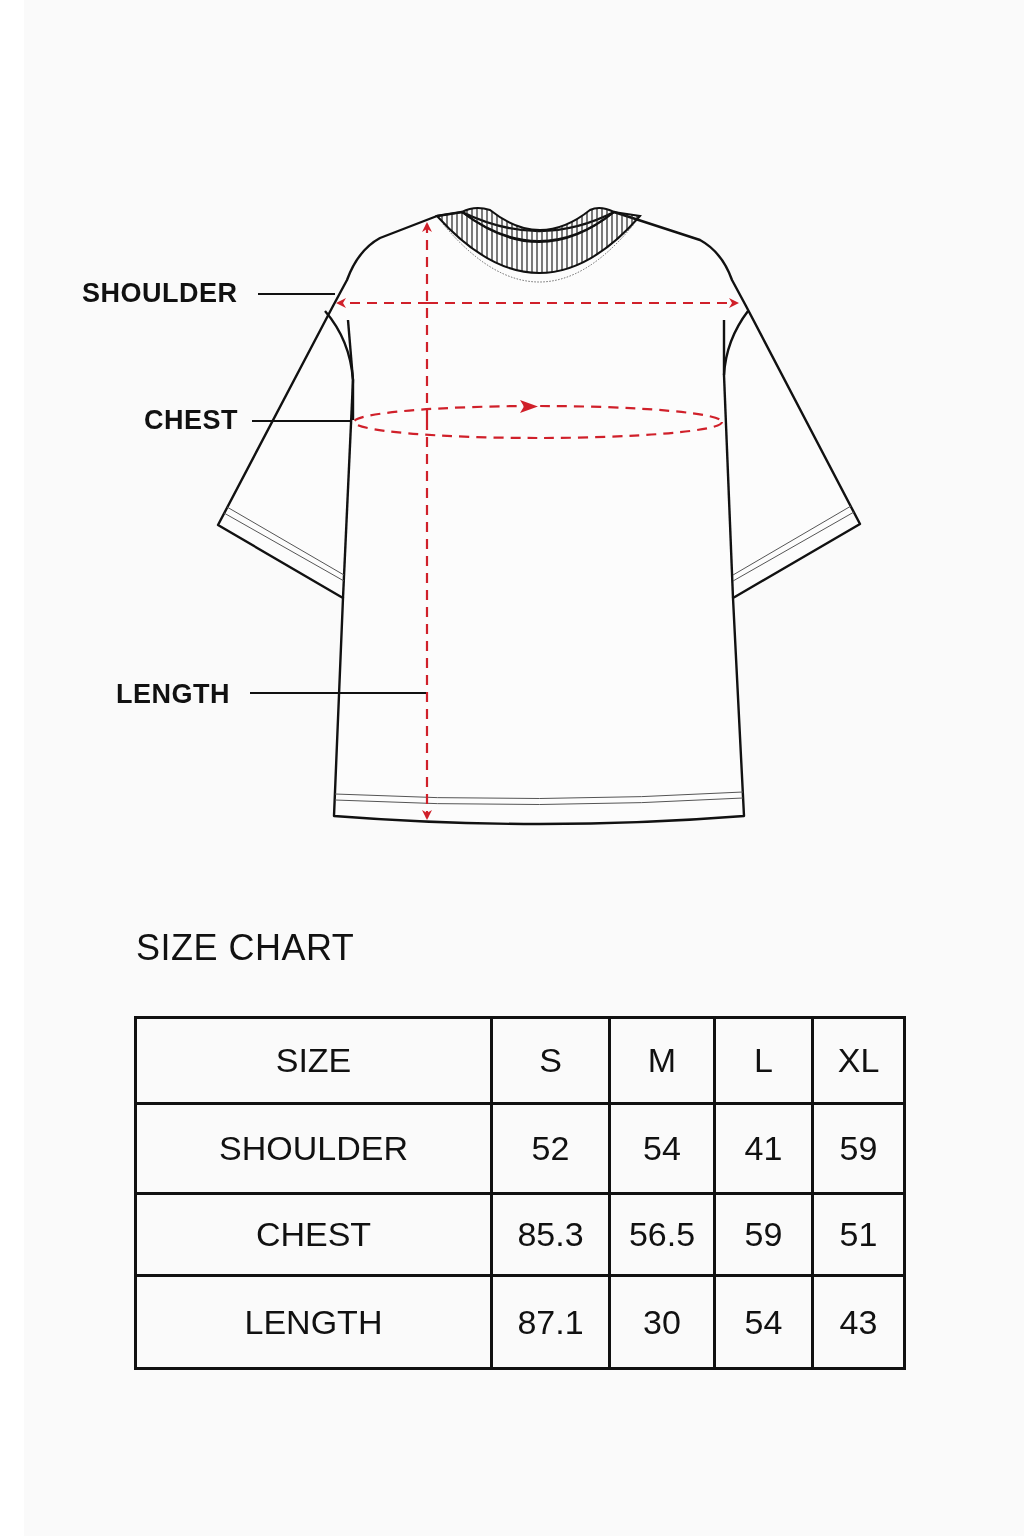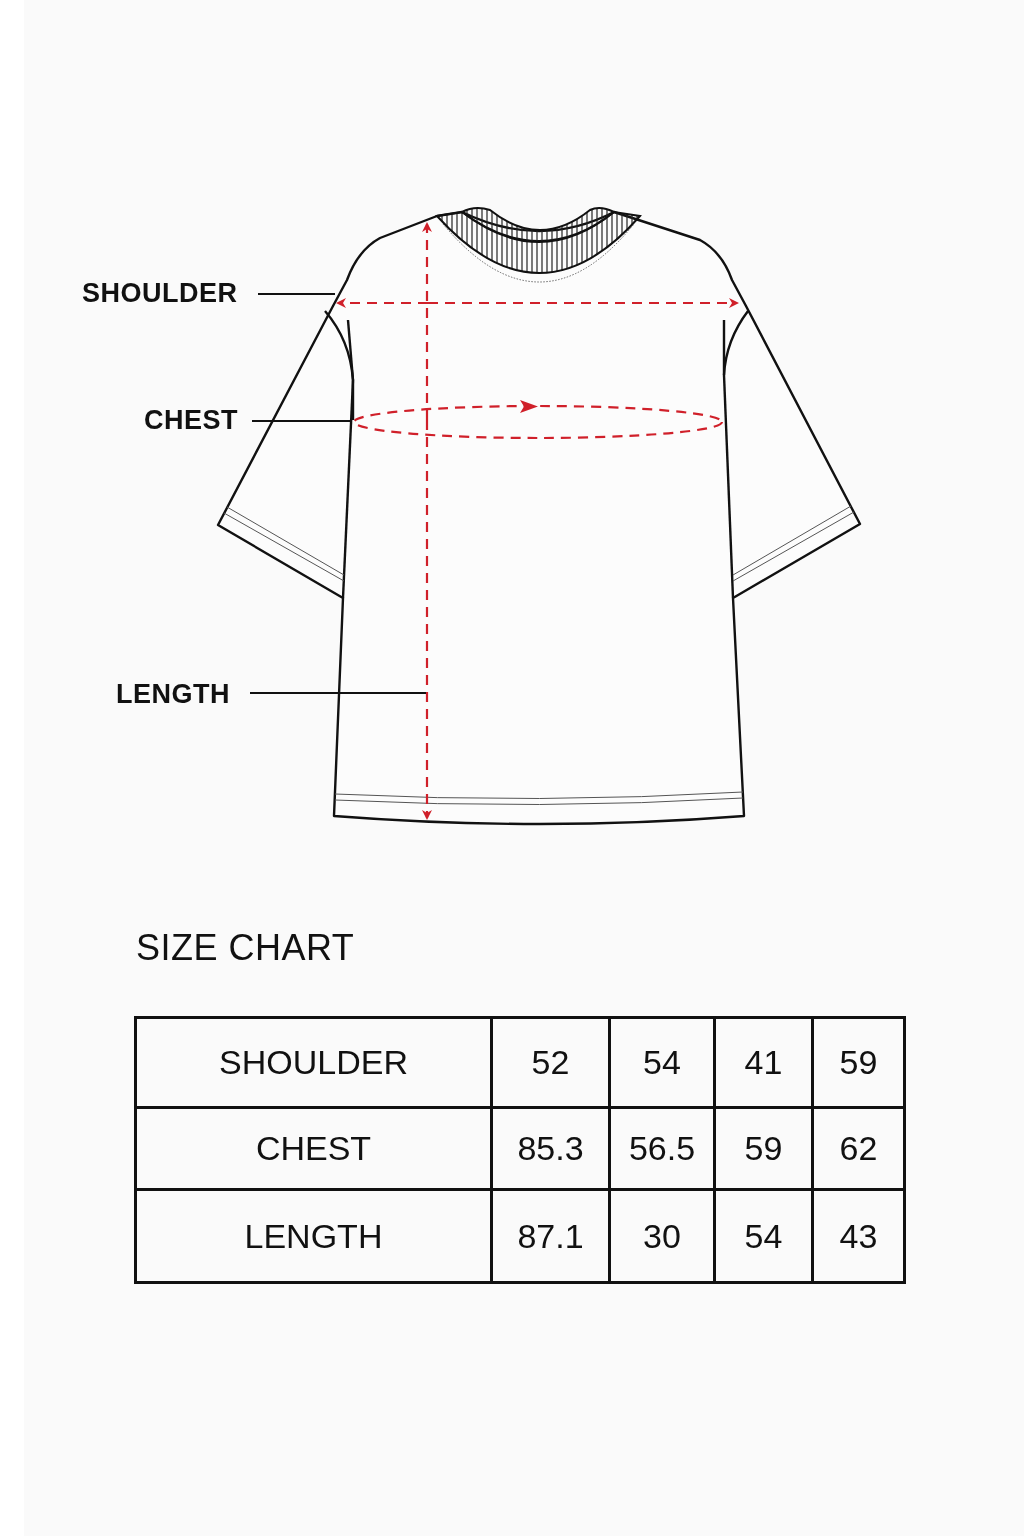"SIZE" tr.r0 { html: none -> <tr> <td>SIZE</td> <td>S</td> <td>M</td> <td>L</td> <td>XL</td> </tr> }
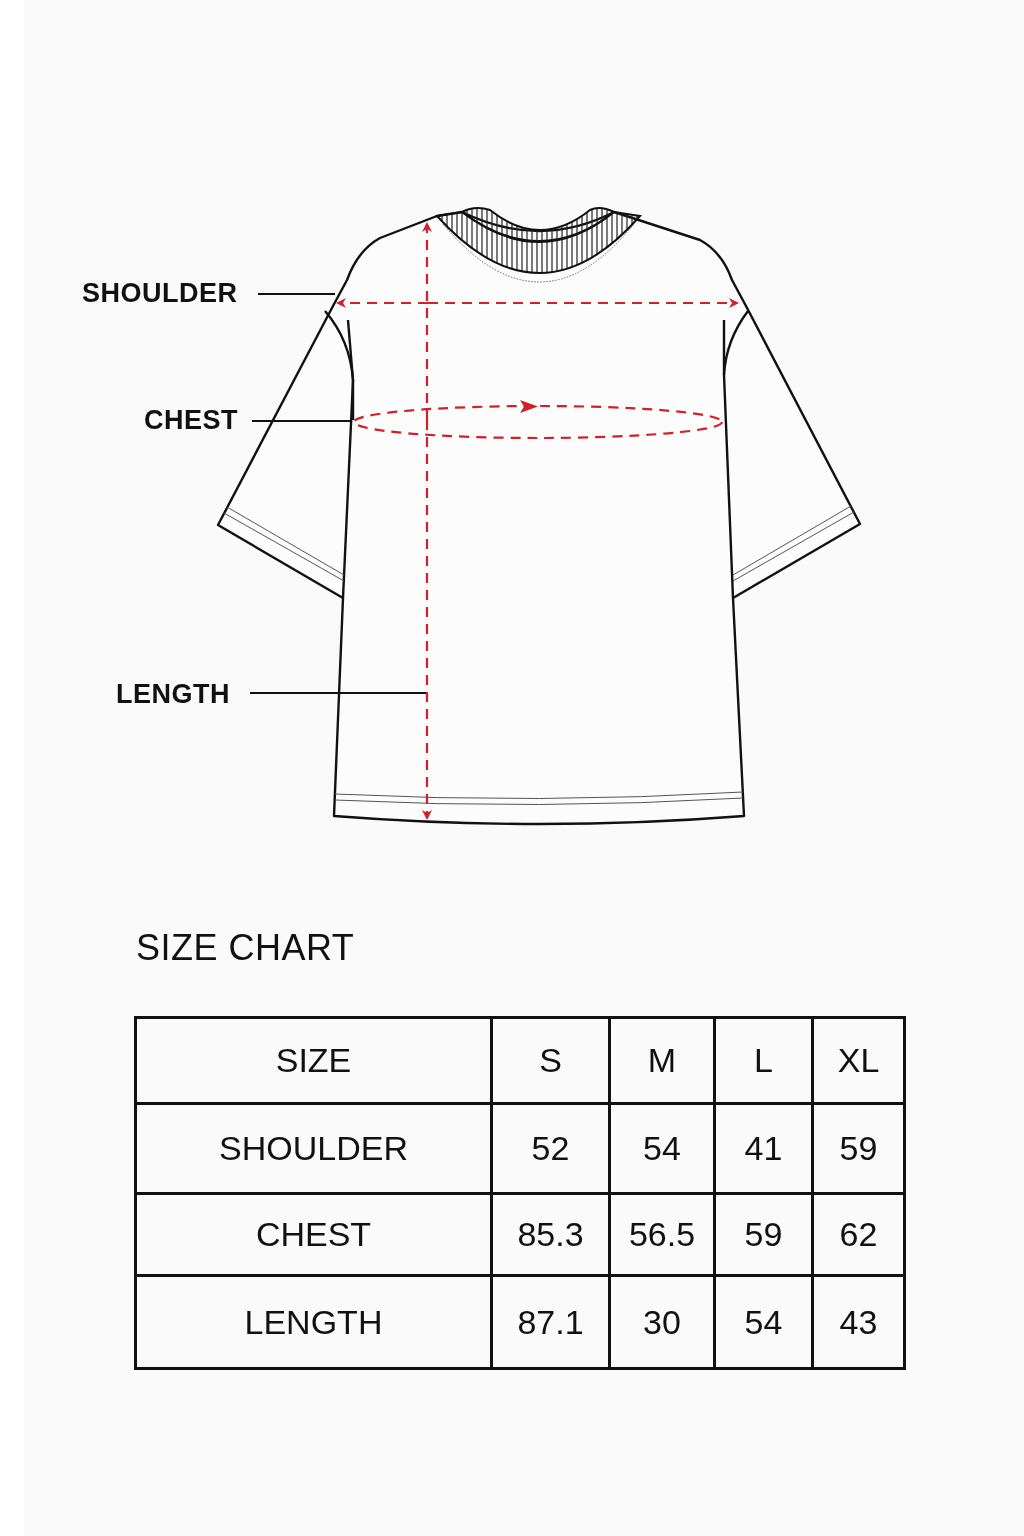"62" td { text: 62 -> 51 }
